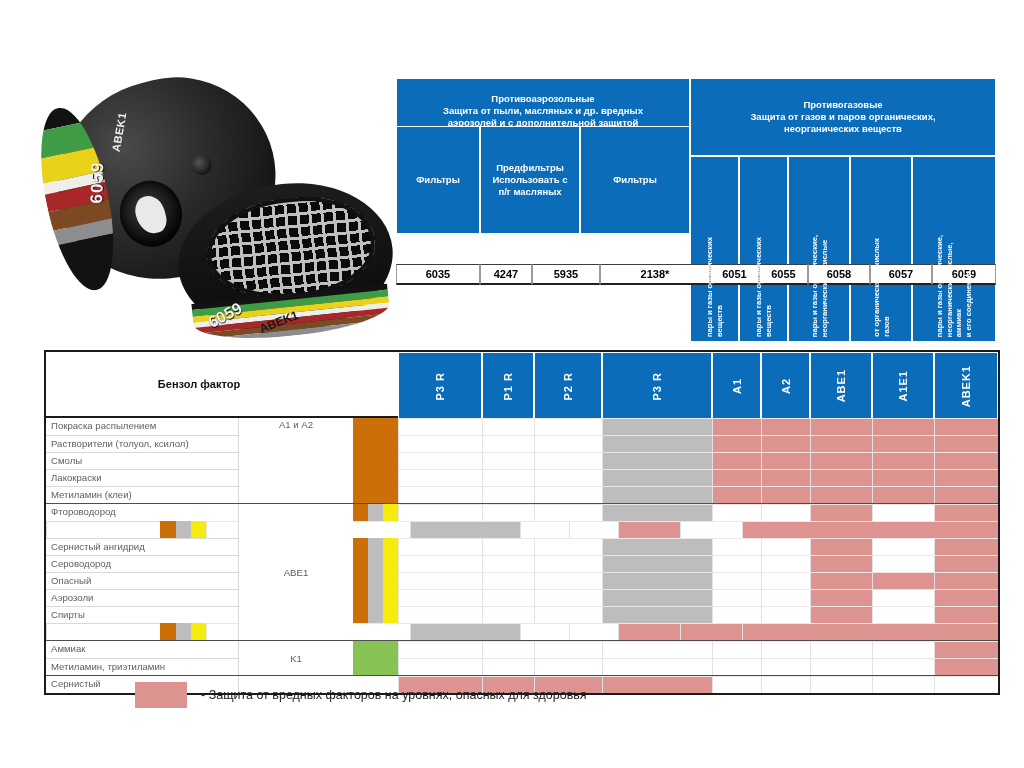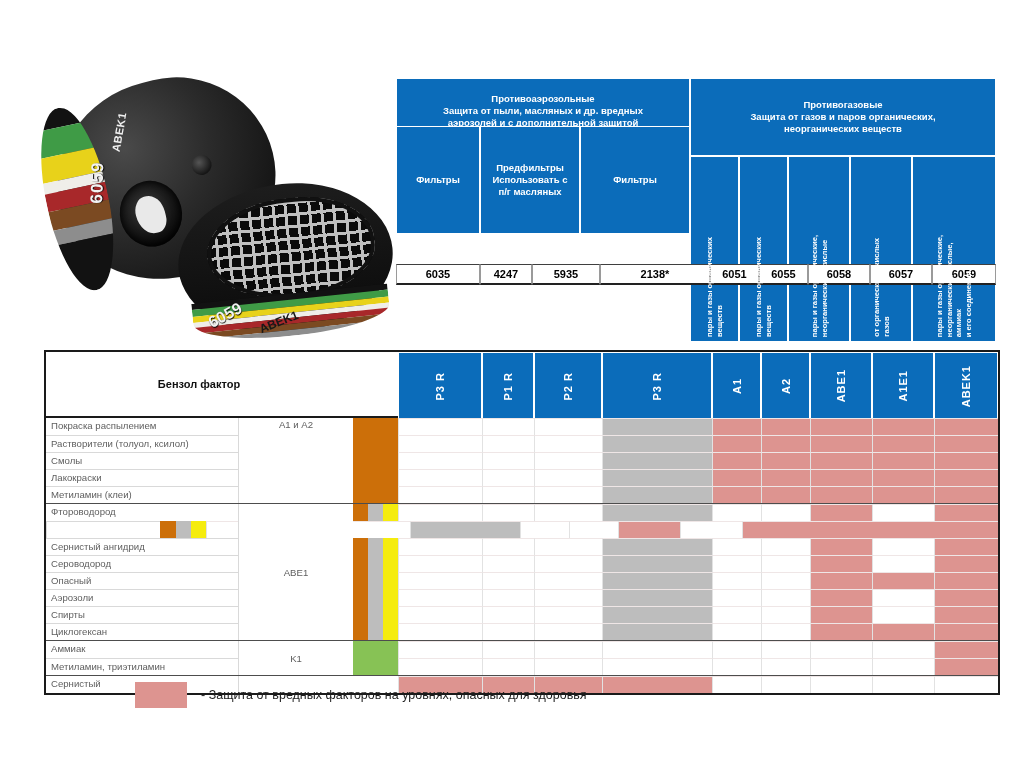"Циклогексан" div.c-name { html: <div>Циклогексан</div> -> none }
